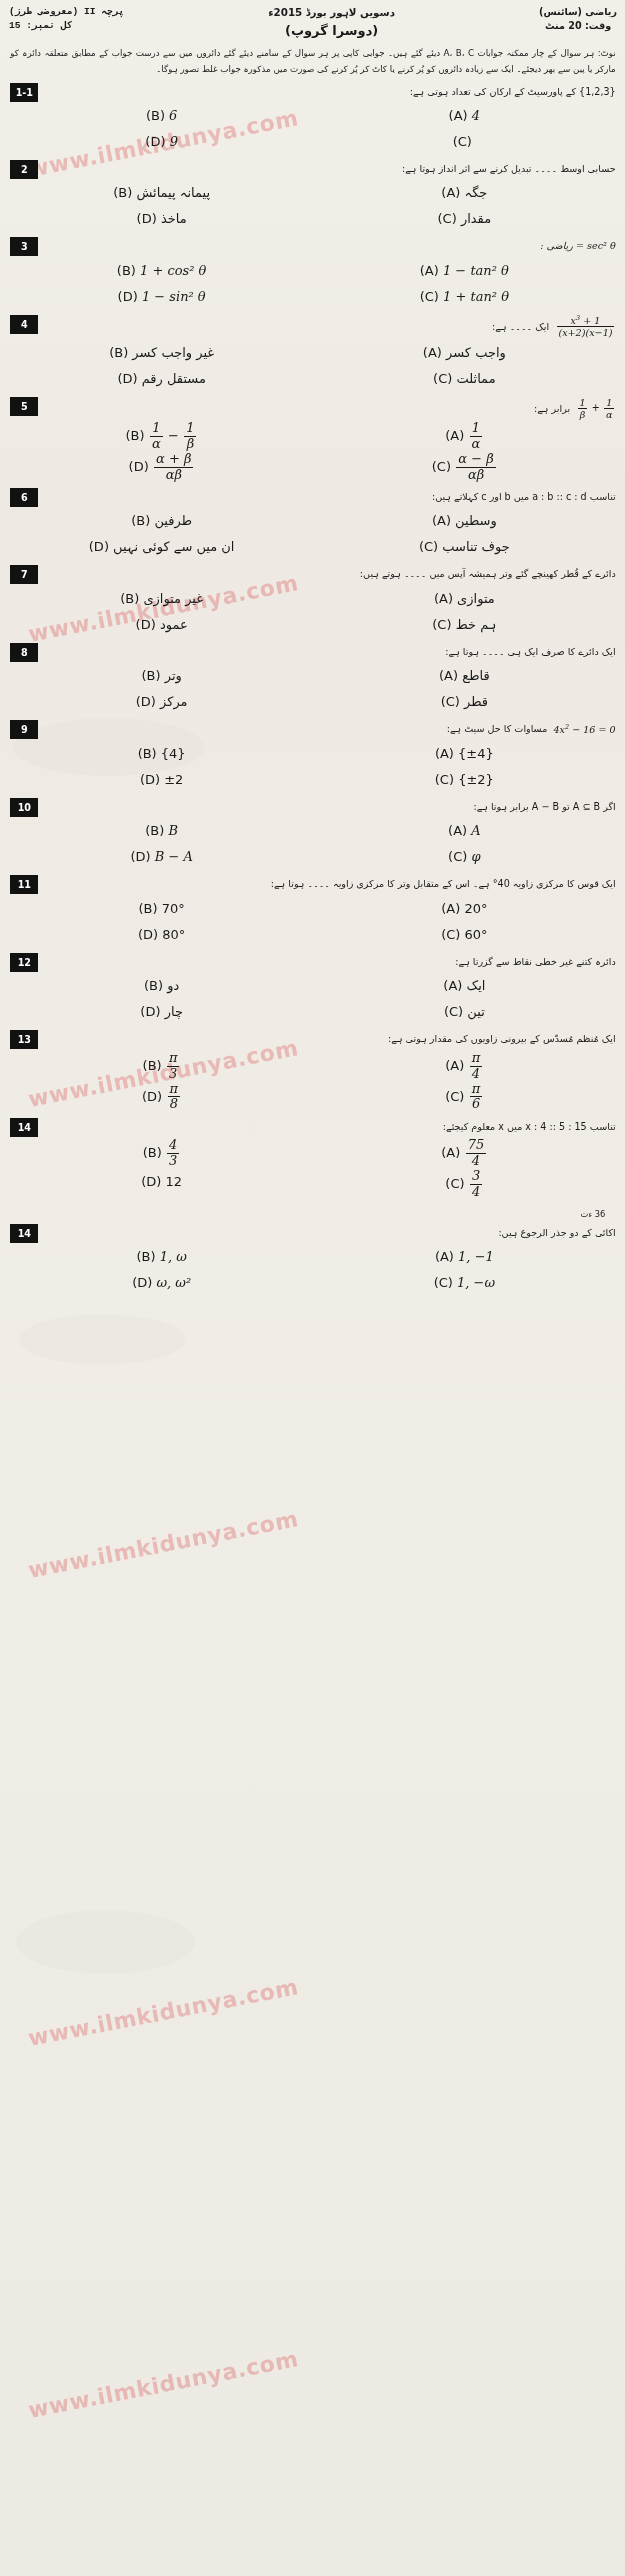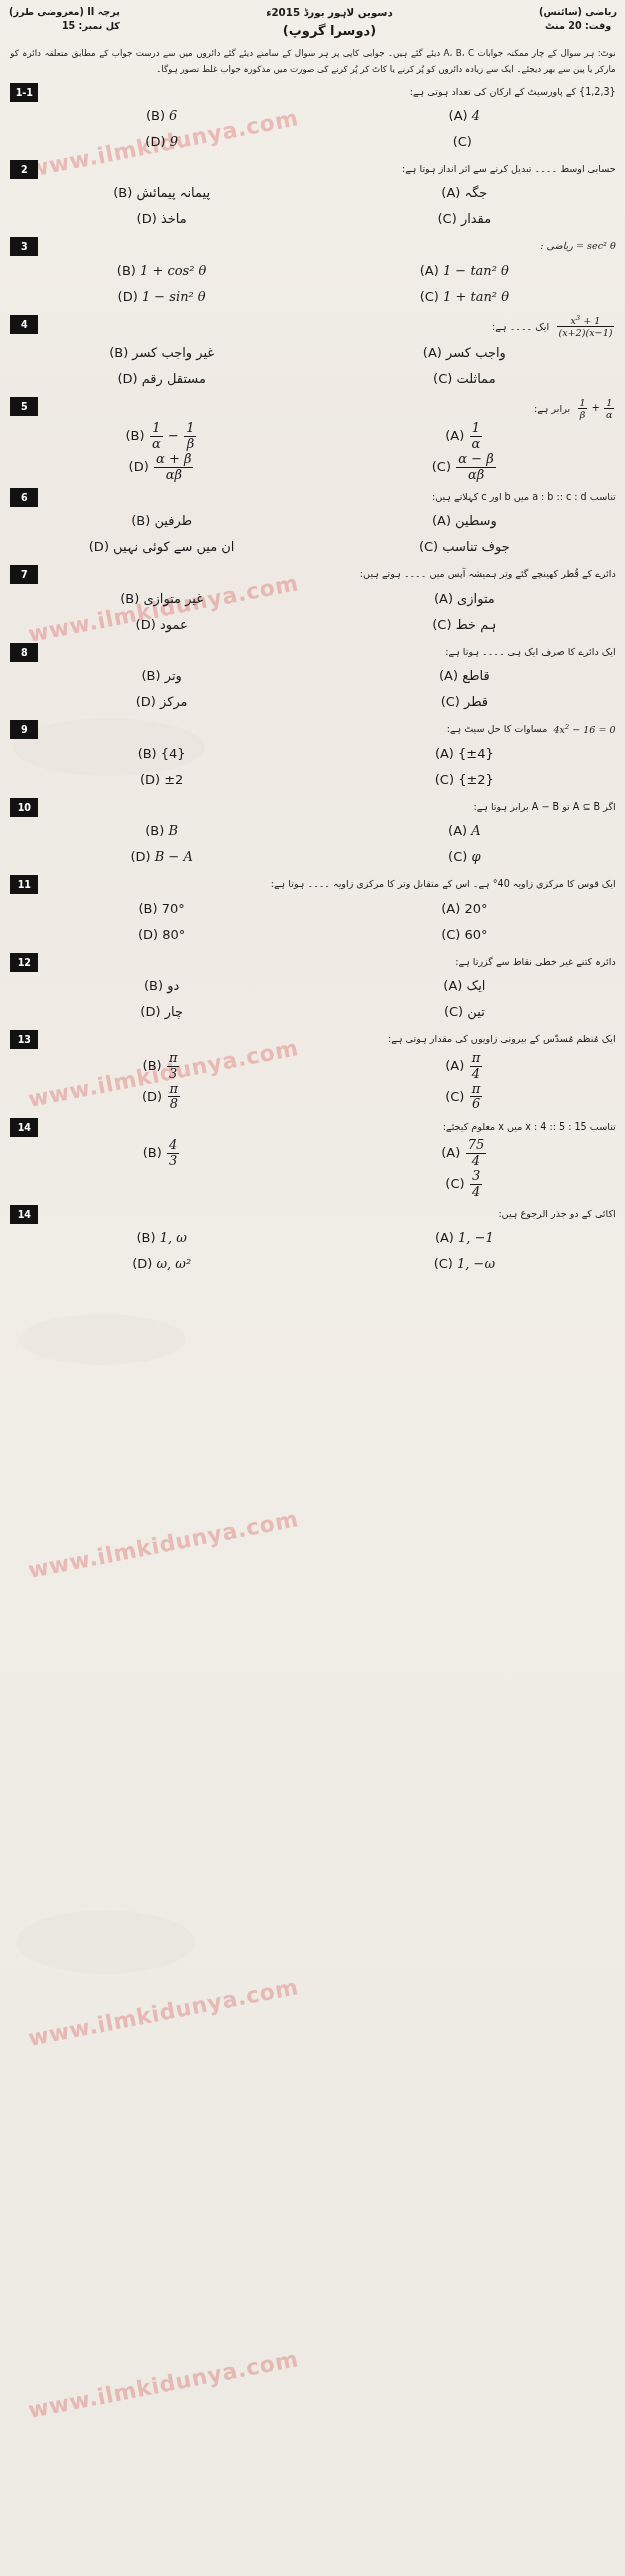"پرچہ II (معروضی طرز)" .hdr-left { font-family: none -> Liberation Mono, monospace; text-align: right -> left }
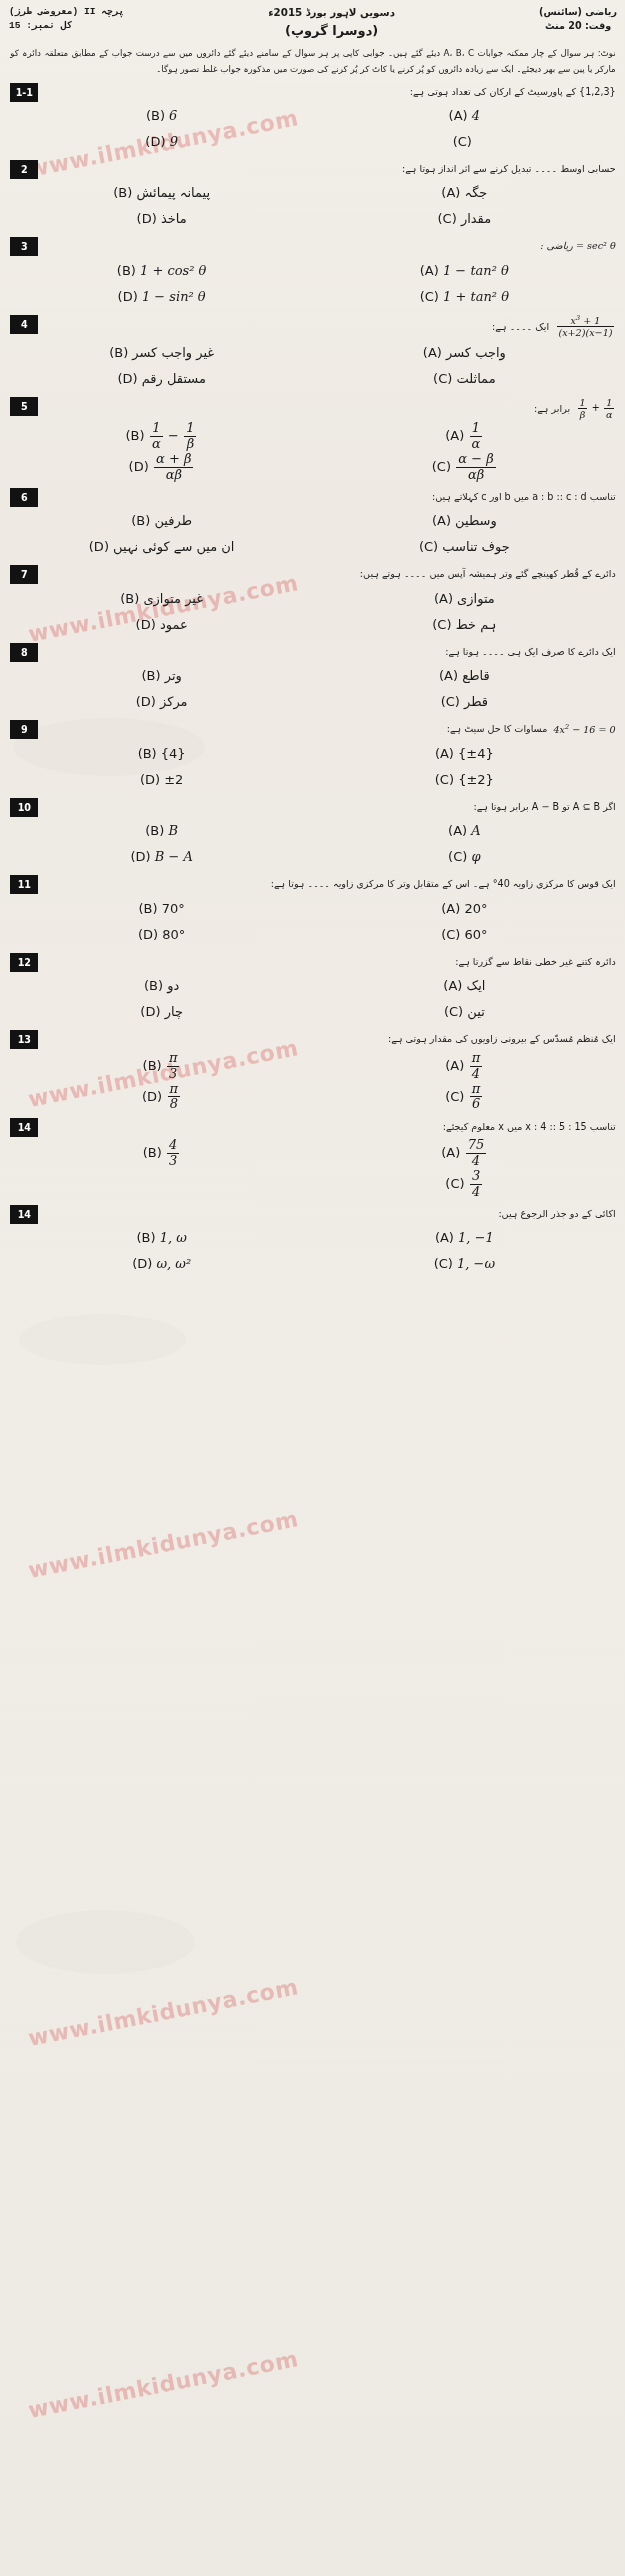"(D) 12" div.opt { html: none -> <div><span>(D)&nbsp;12</span></div> }
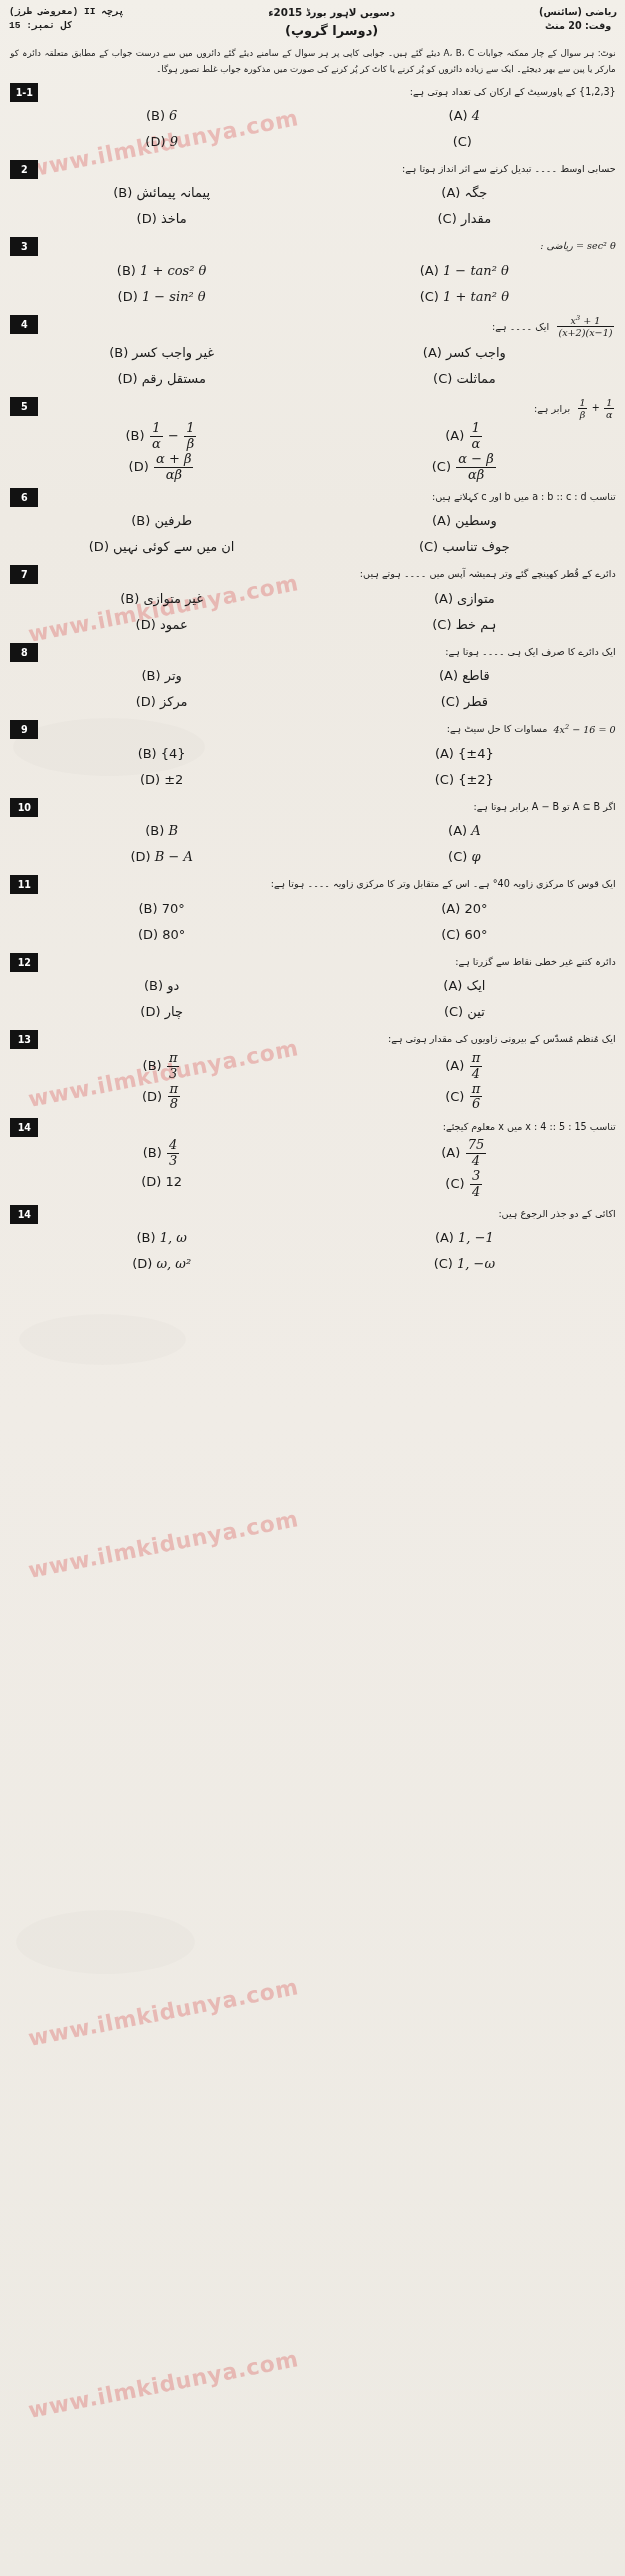"36 ءت" div.note { html: none -> <div>36 ءت</div> }
